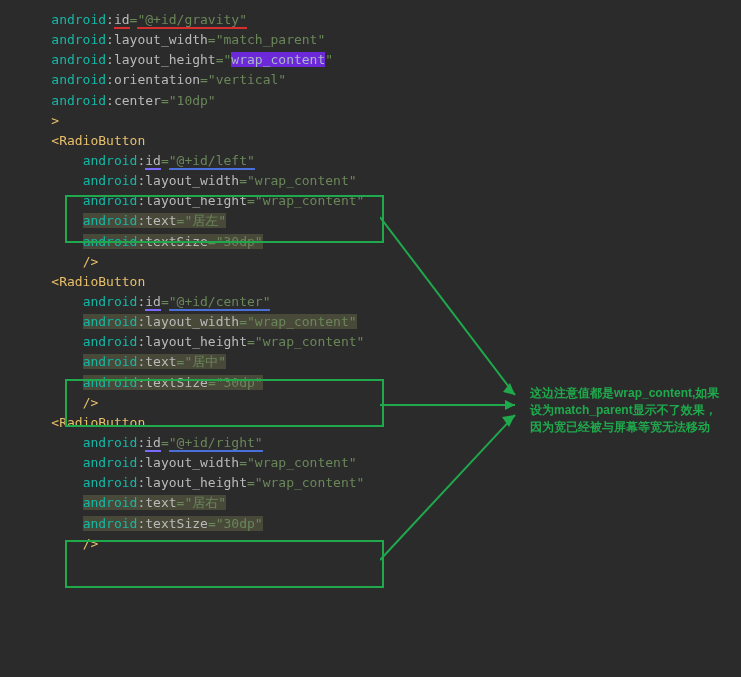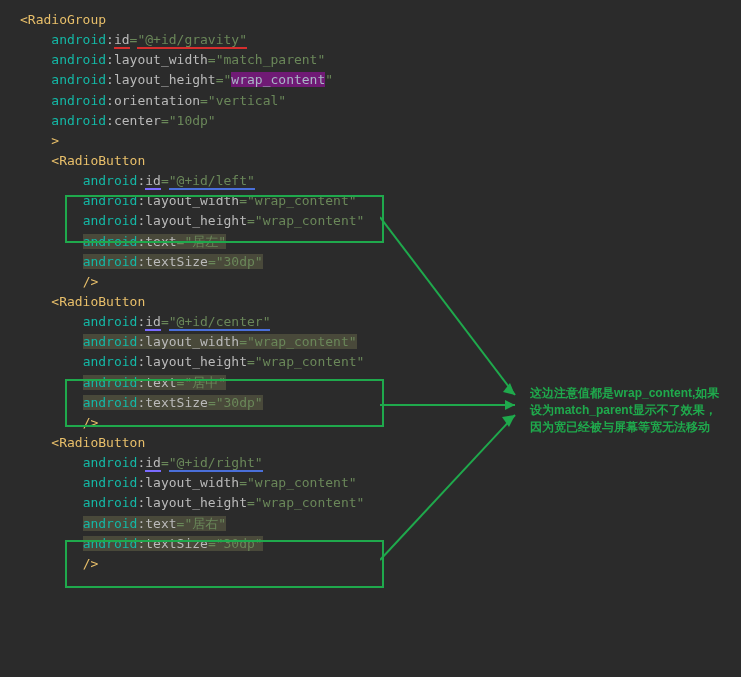"<RadioGroup" div.line { html: <div><span>&lt;RadioGroup</span></div> -> none }
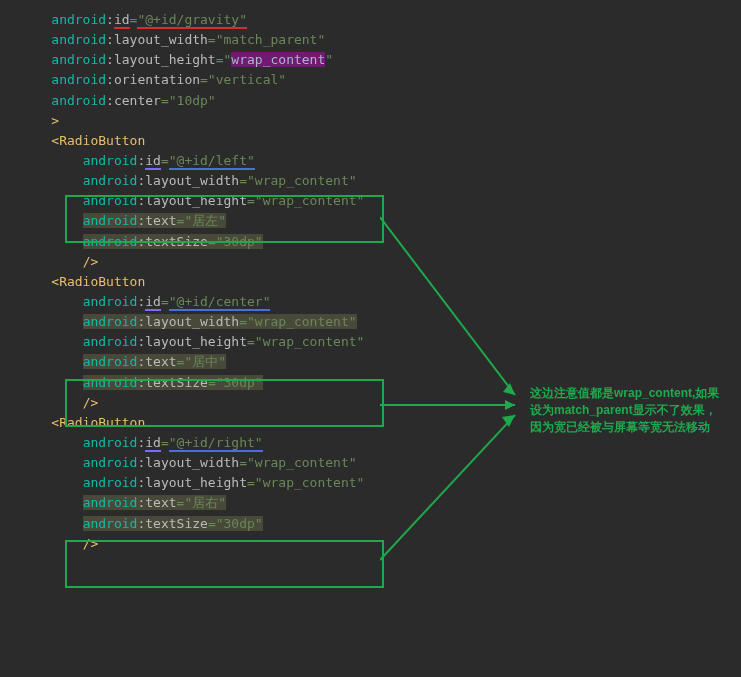"wrap_content" .sel-blue { background: #701a75 -> #6d28d9 }
